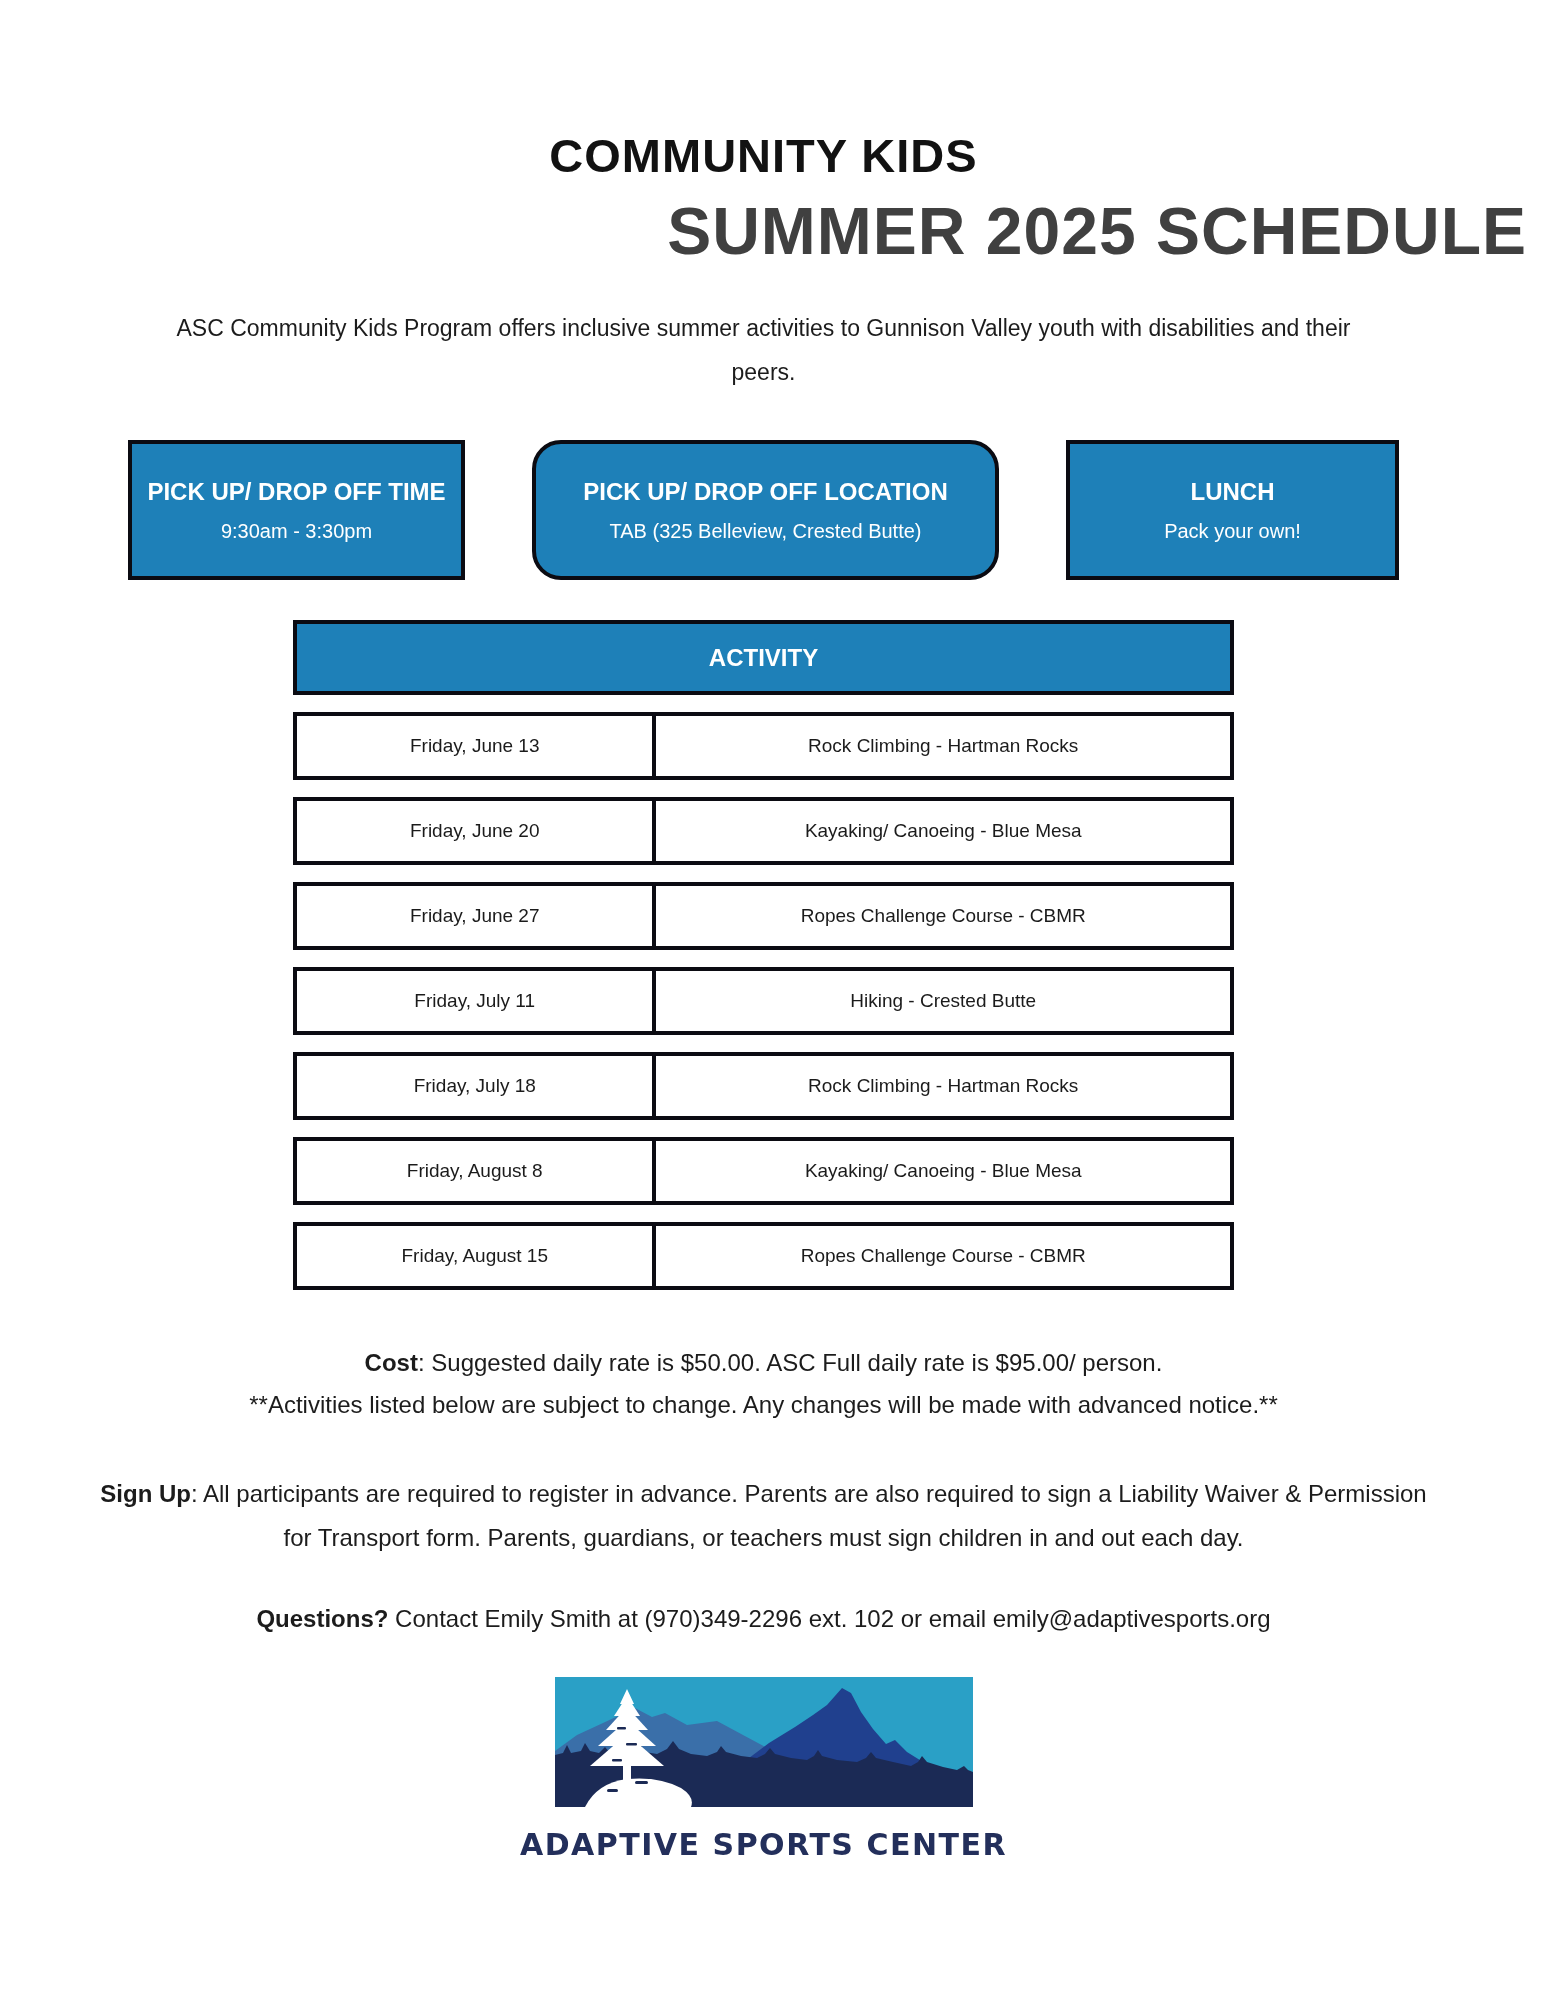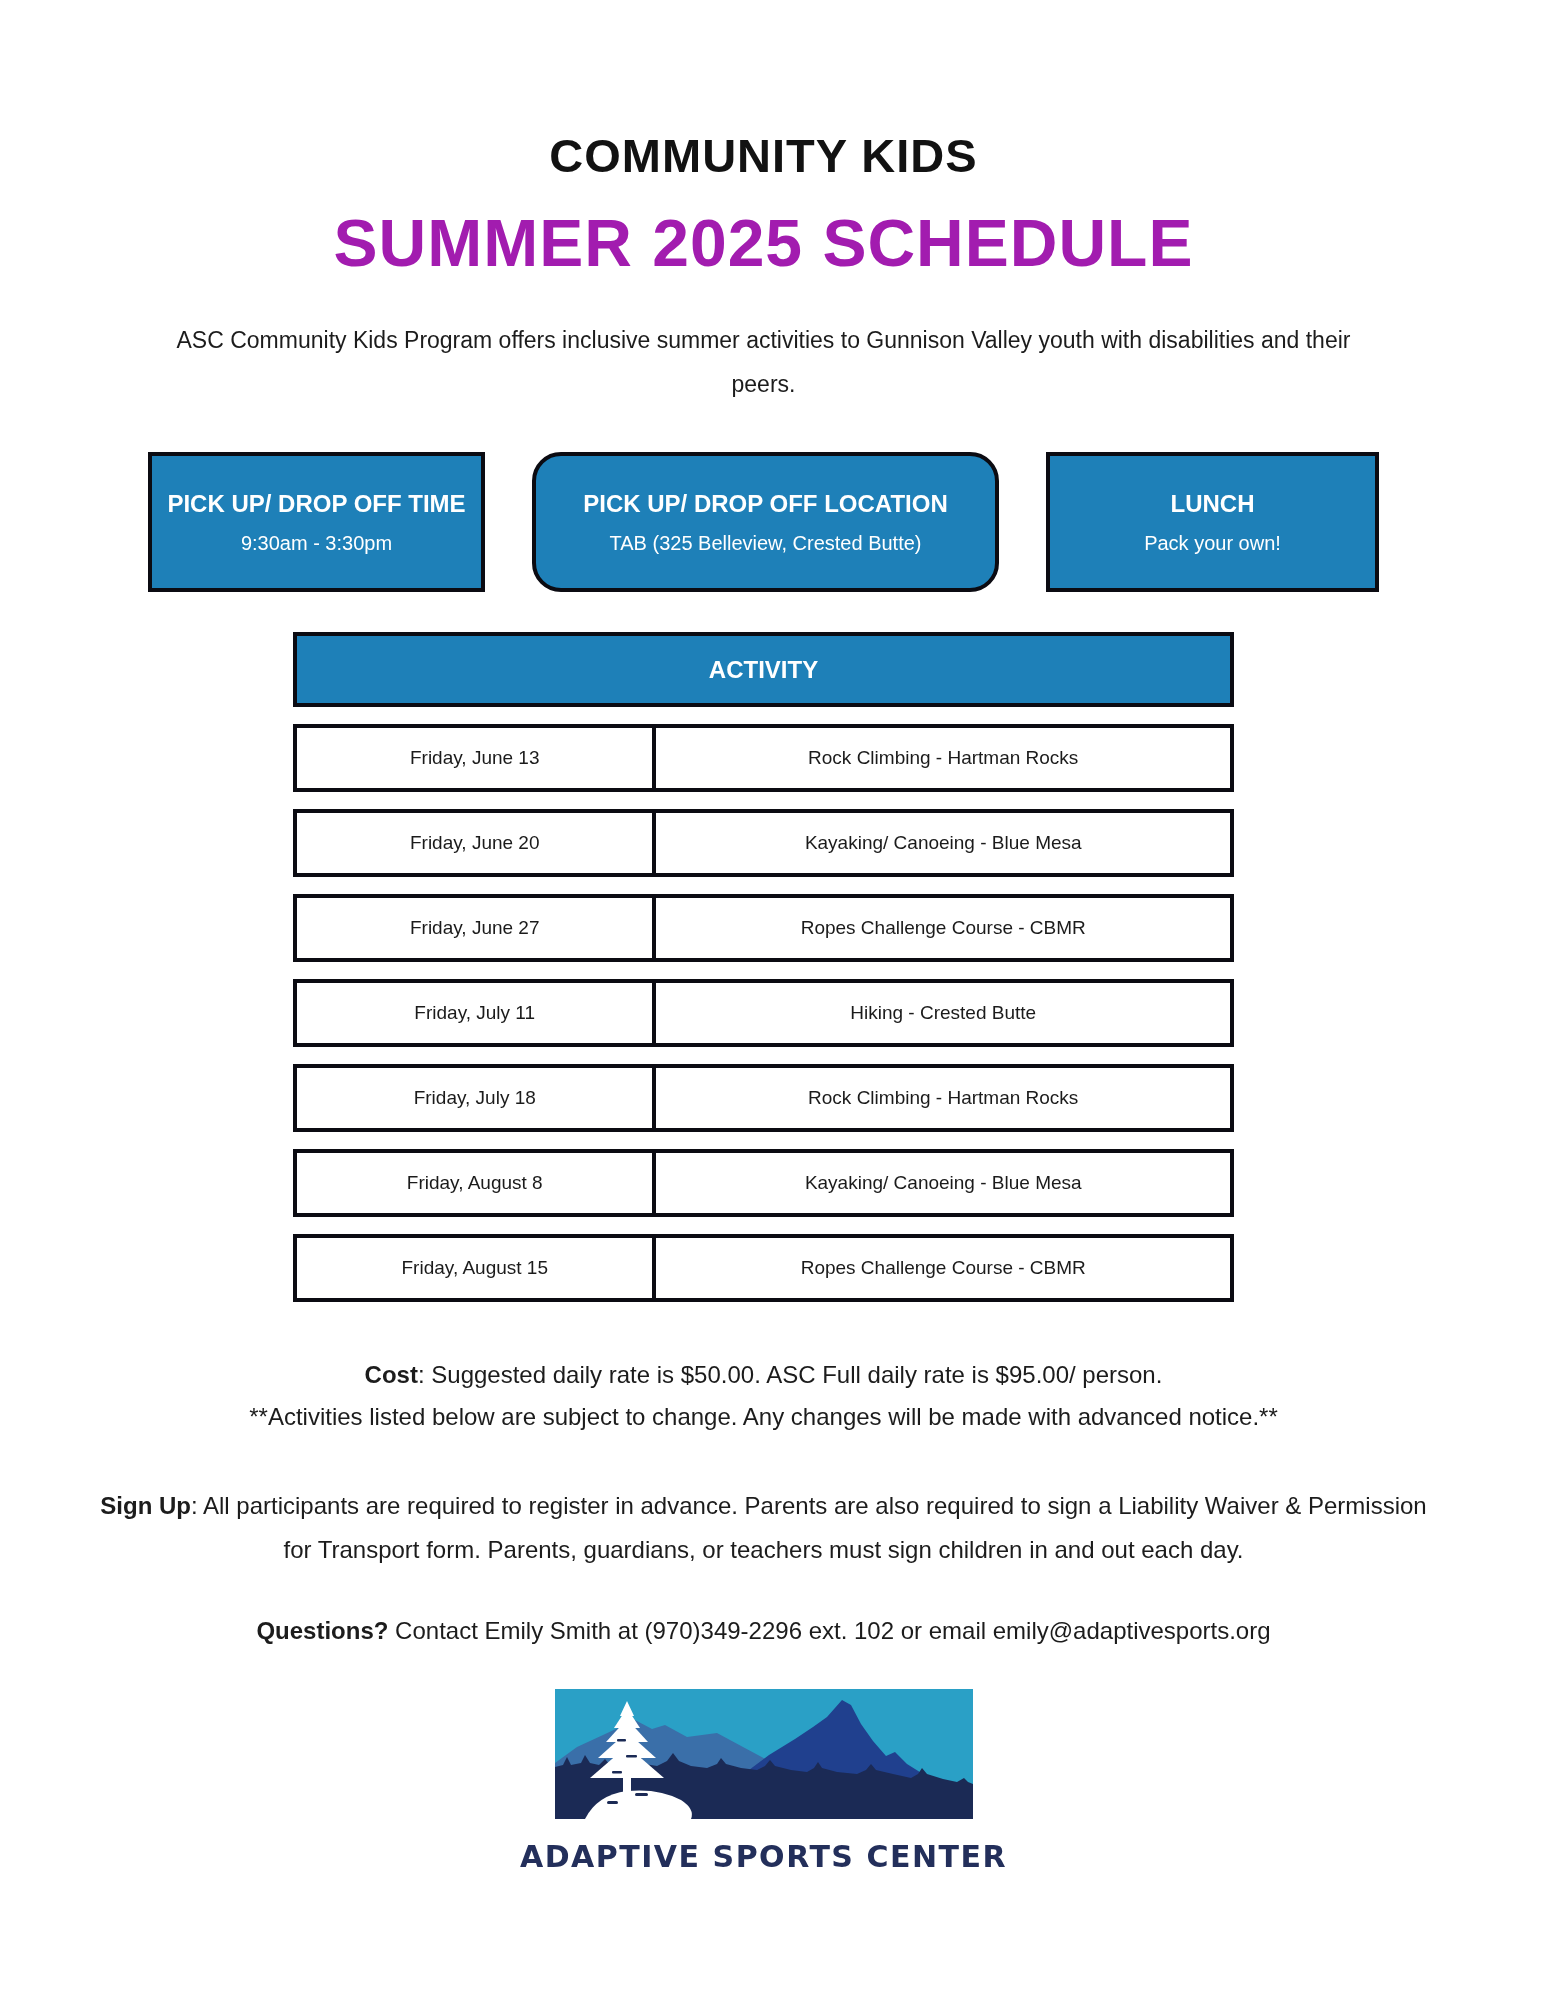"SUMMER 2025 SCHEDULE" .title2 { color: #a21caf -> #404040; margin-top: 22px -> 10px; text-align: center -> right }
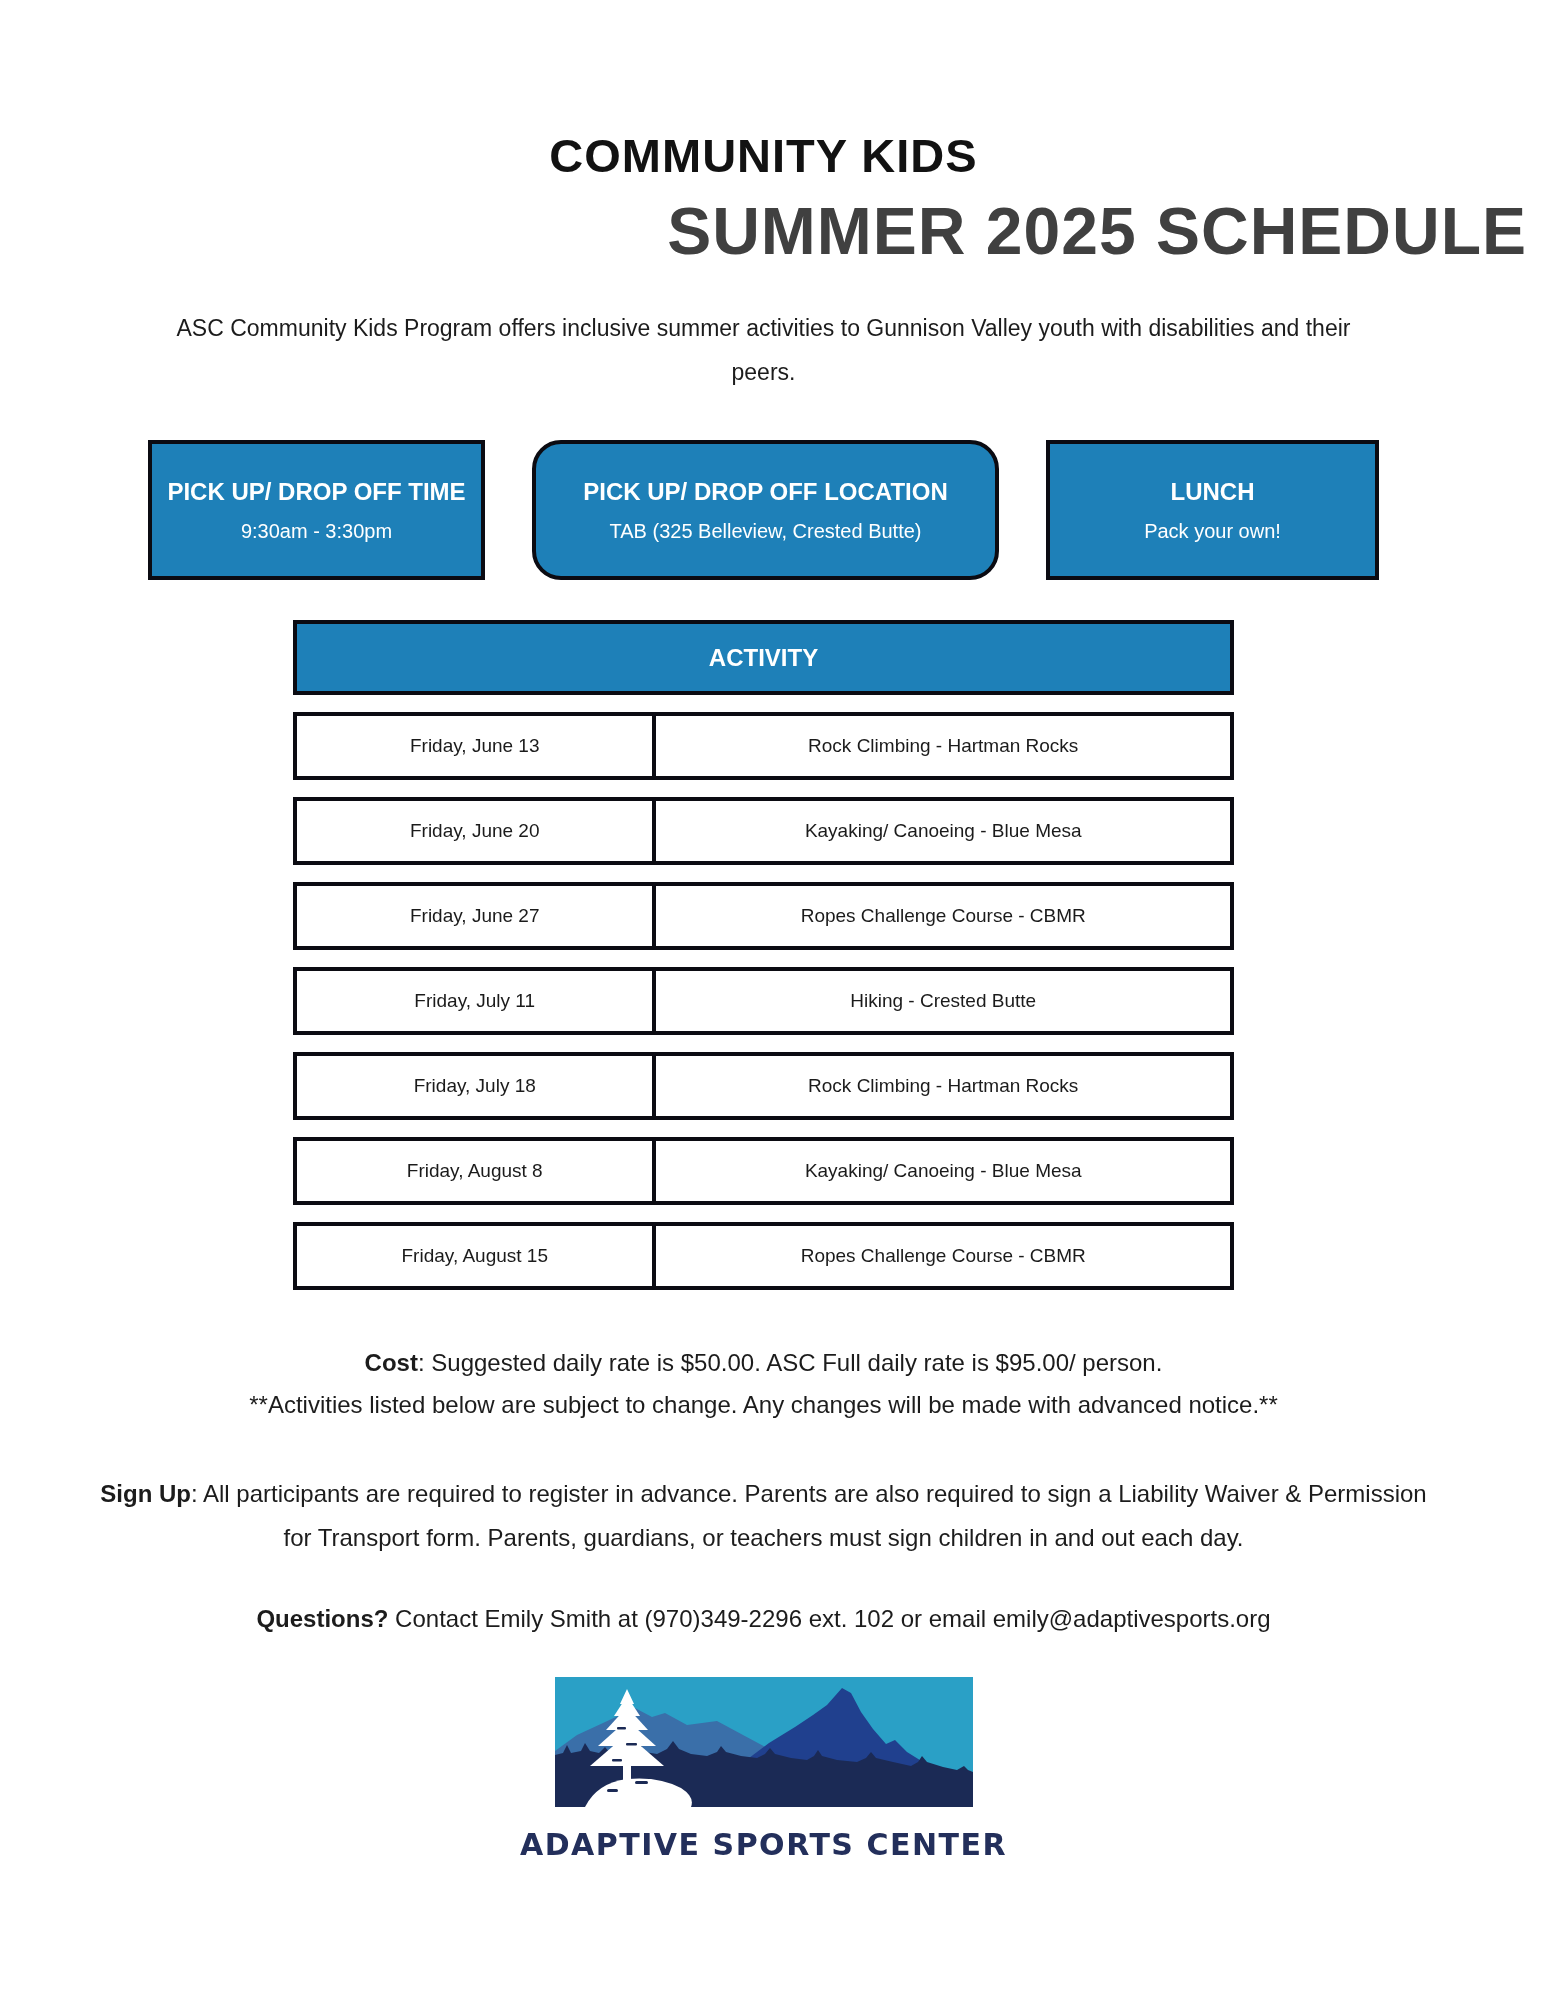"PICK UP/ DROP OFF TIME" .boxes { gap: 47px -> 67px }
